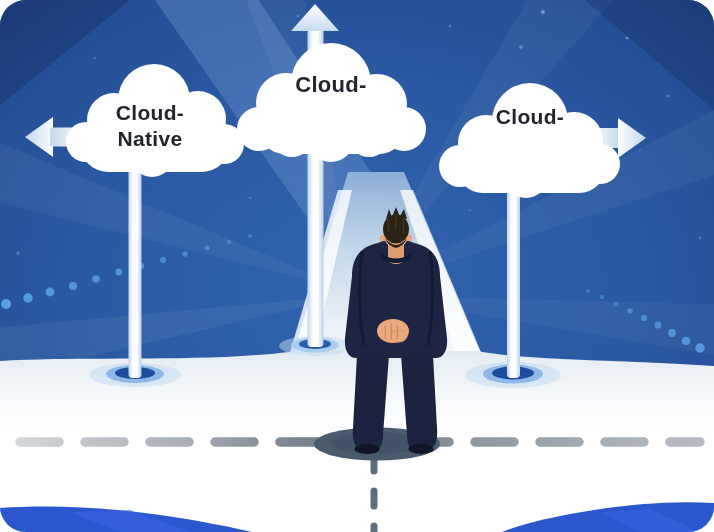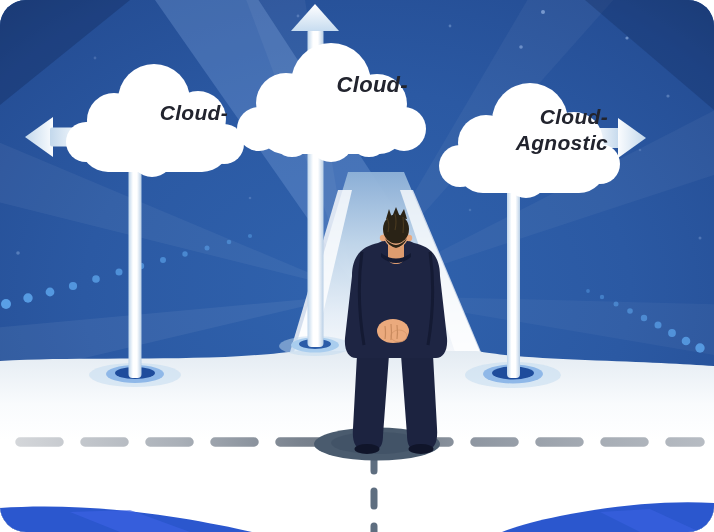"Cloud-" .cloud-label { font-style: italic -> none; text-align: right -> center }
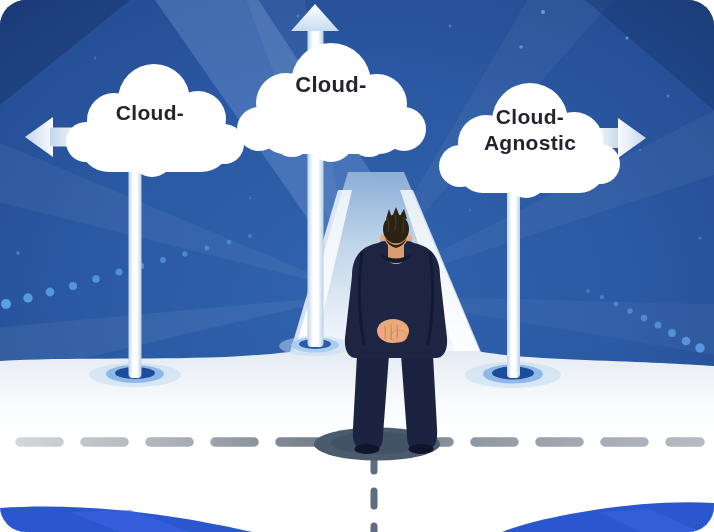"Native" span.ln { html: none -> <span>Native</span> }
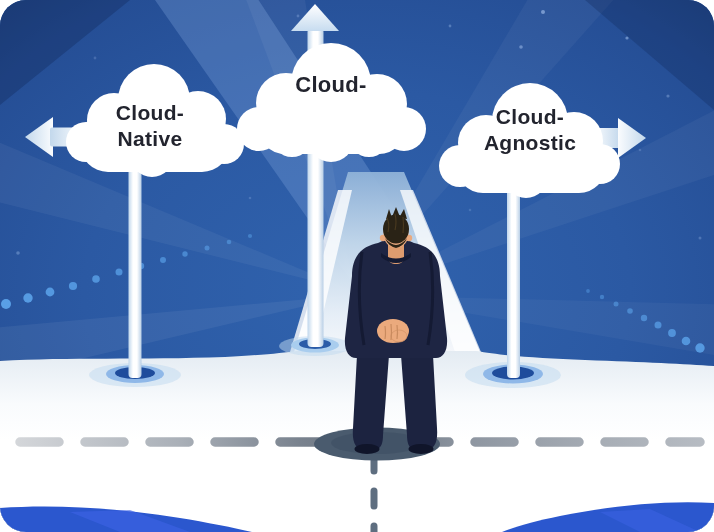"Agnostic" span.ln { html: <span>Agnostic</span> -> none }
